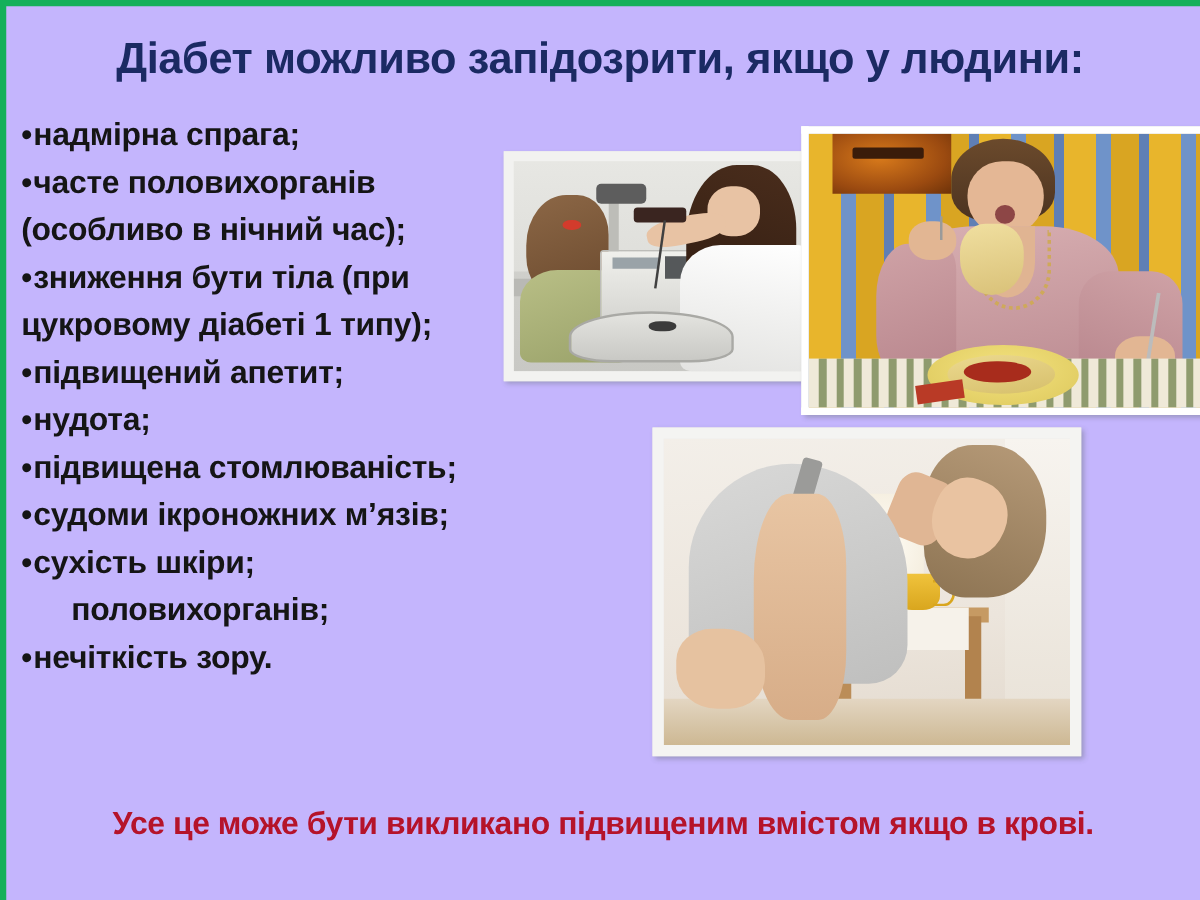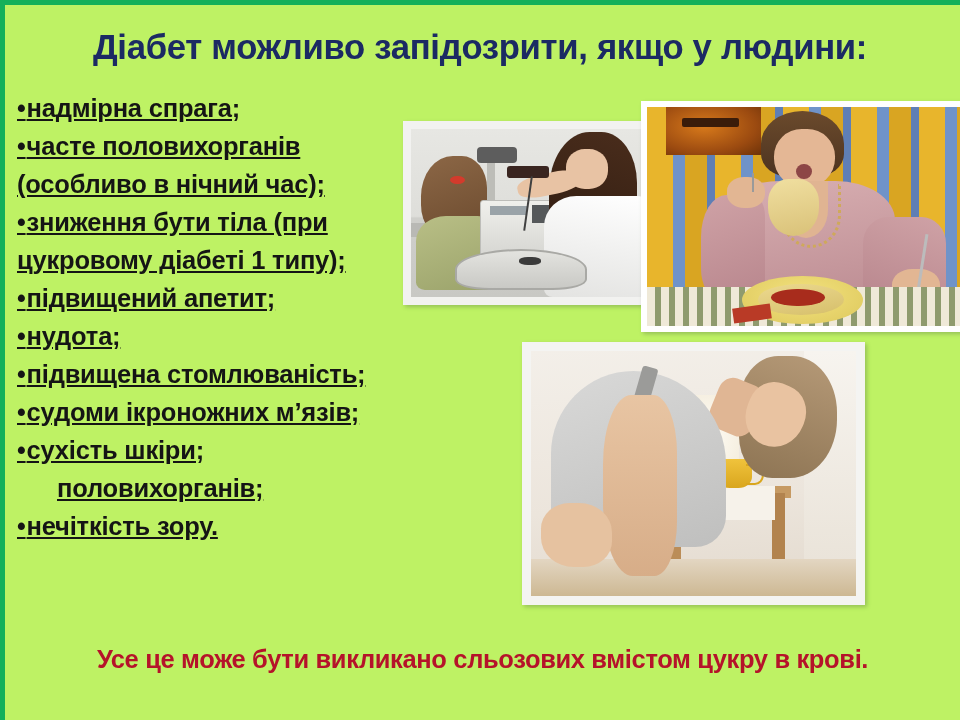"Діабет можливо запідозрити, якщо у" #slide { background: #bef264 -> #c4b5fd }
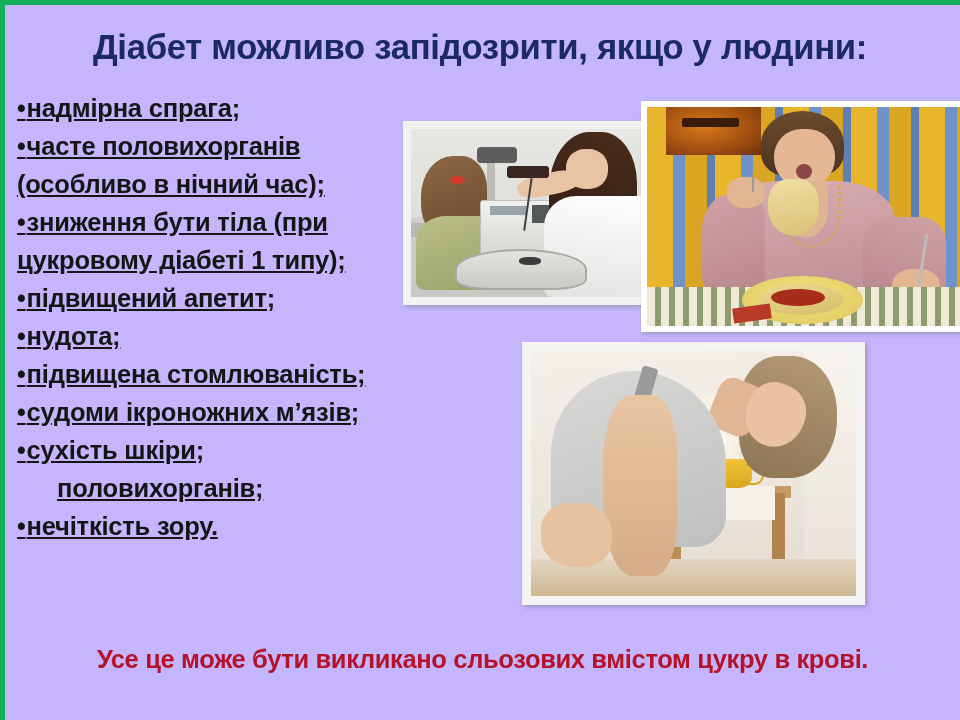"надмірна спрага;" #symptom-list { text-decoration: underline -> none }
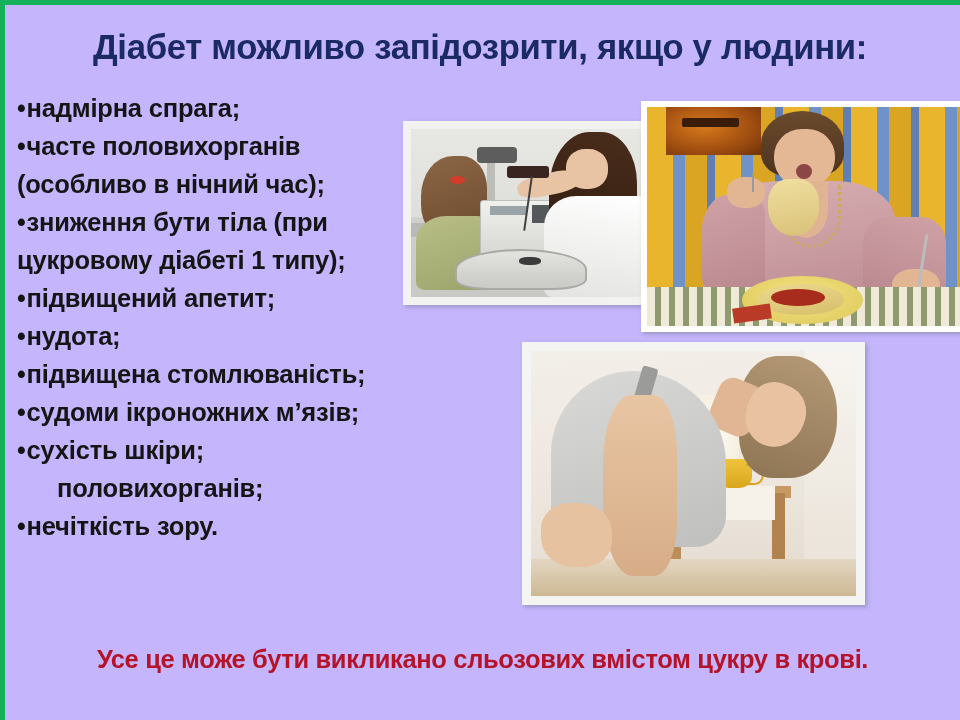"Усе це може бути викликано" div { text: сльозових вмістом цукру -> підвищеним вмістом якщо }
